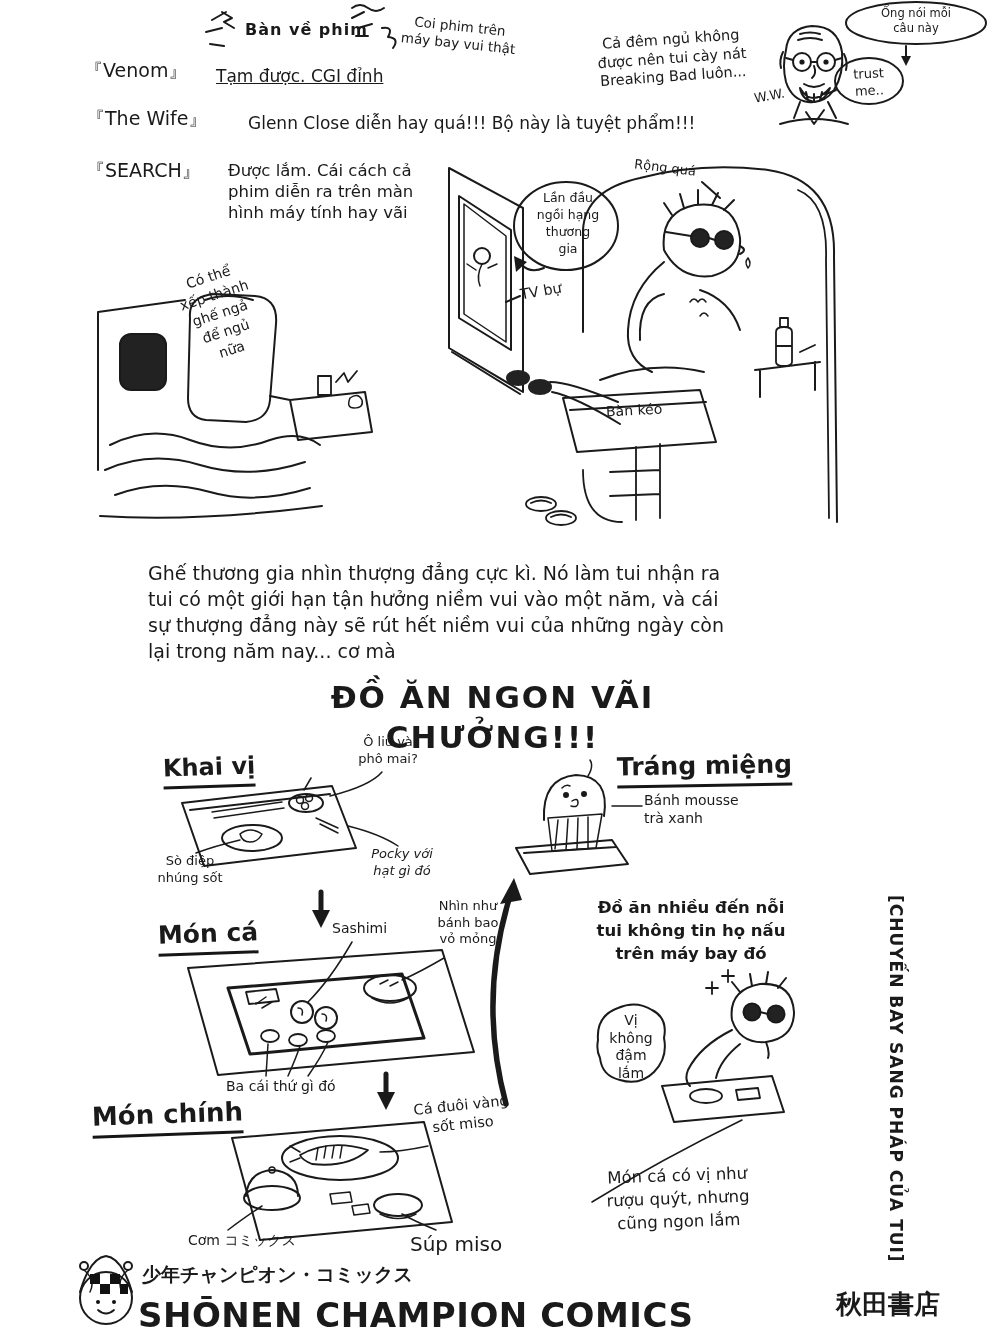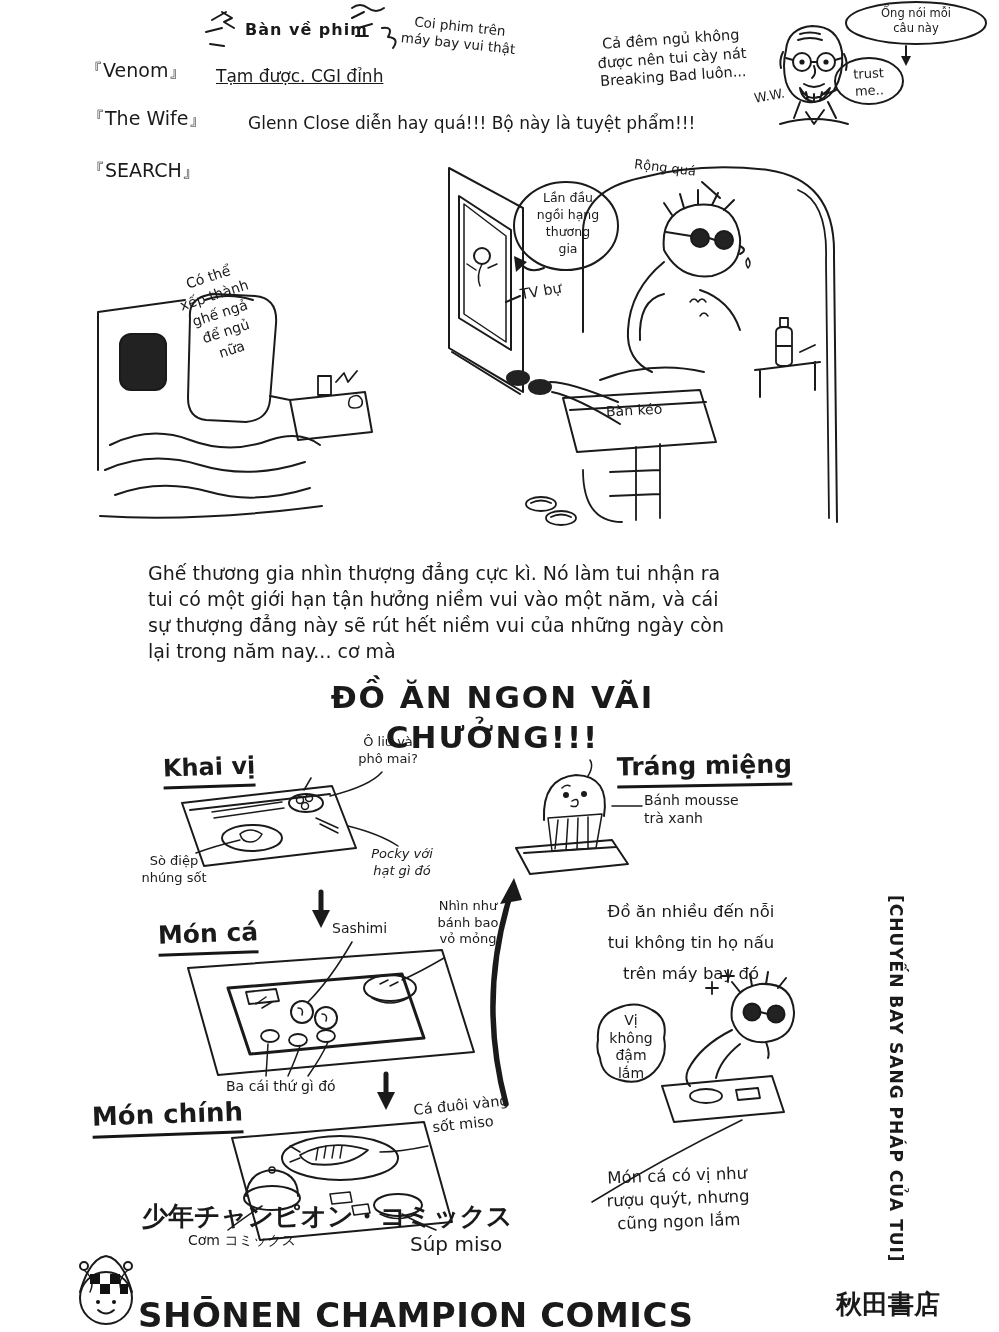"Được lắm. Cái cách cả" div.t { html: none -> <div>Được lắm. Cái cách cả phim diễn ra trên màn hình máy tính hay vãi</div> }
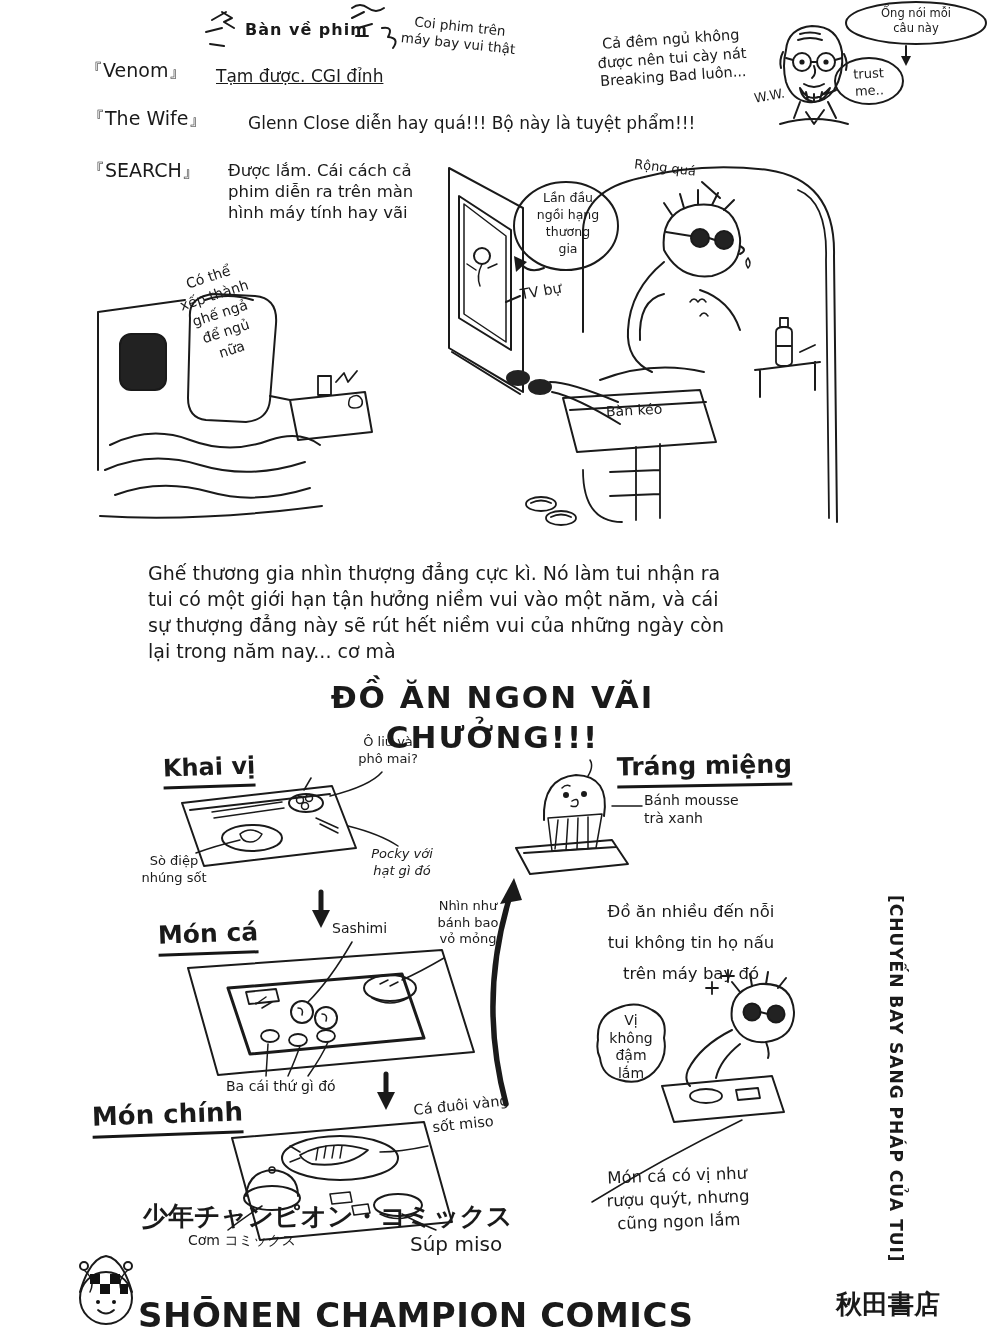"Sò điệp" div.t { left: 128px -> 144px }
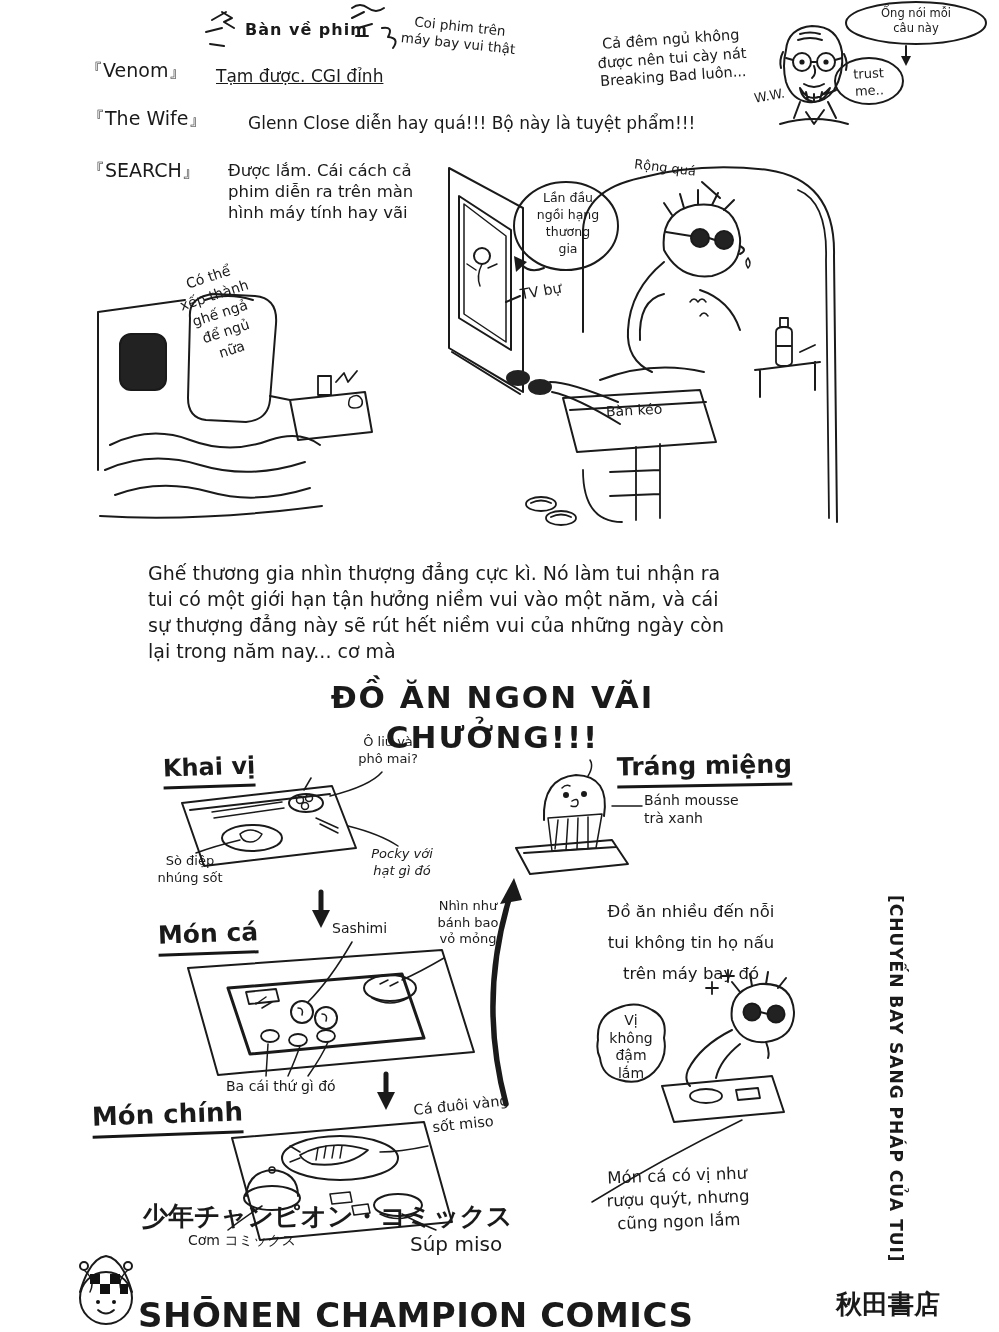"Đồ ăn nhiều đến nỗi" div.t { font-weight: none -> bold; line-height: 31px -> 23px }
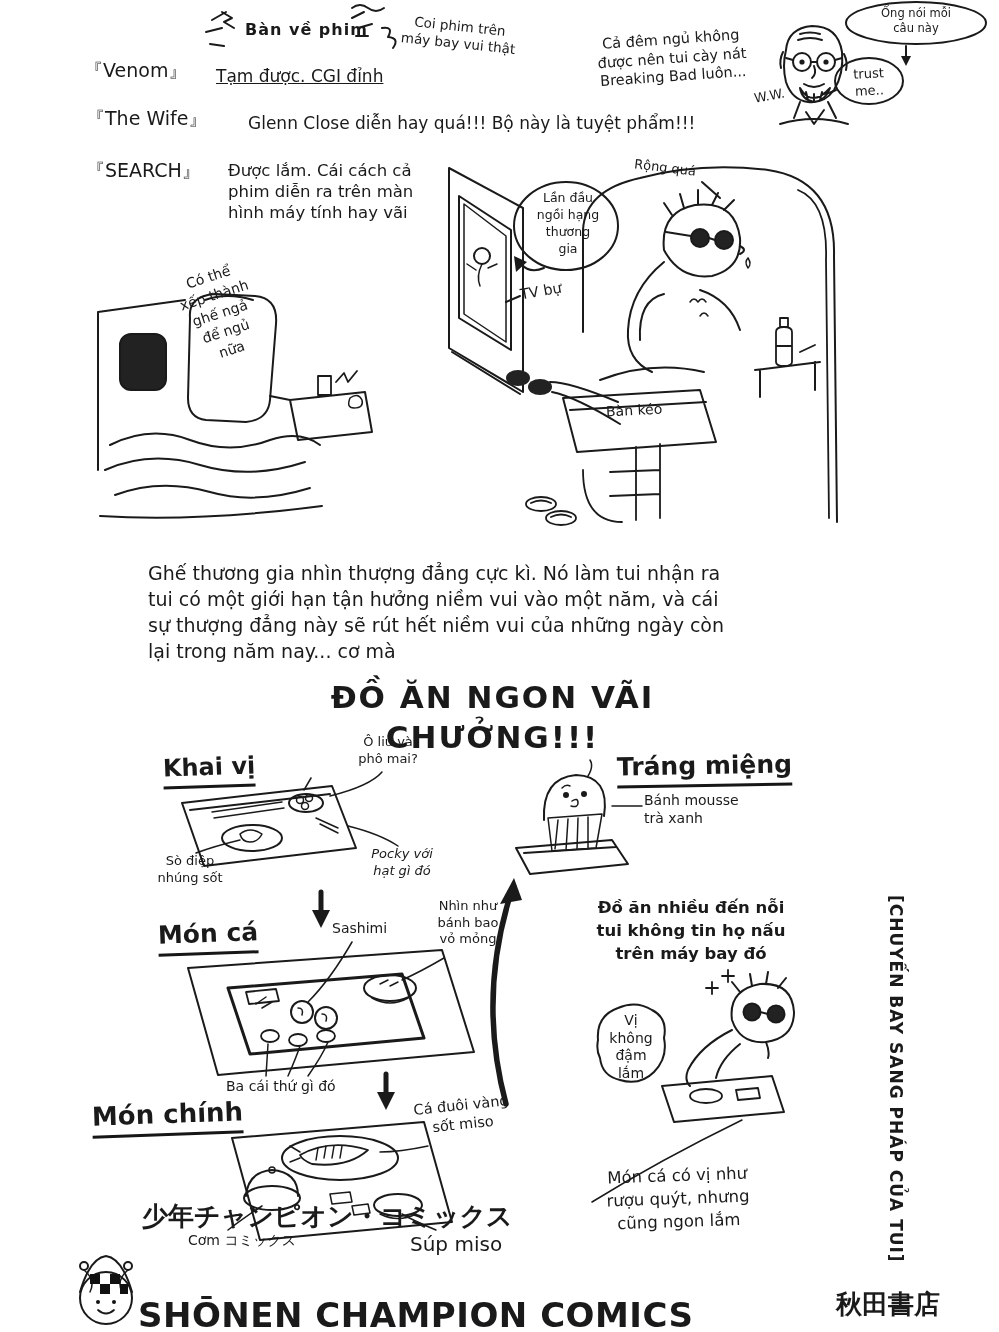"少年チャンピオン・コミックス" div.t { font-size: 26px -> 19px; top: 1200px -> 1262px }
